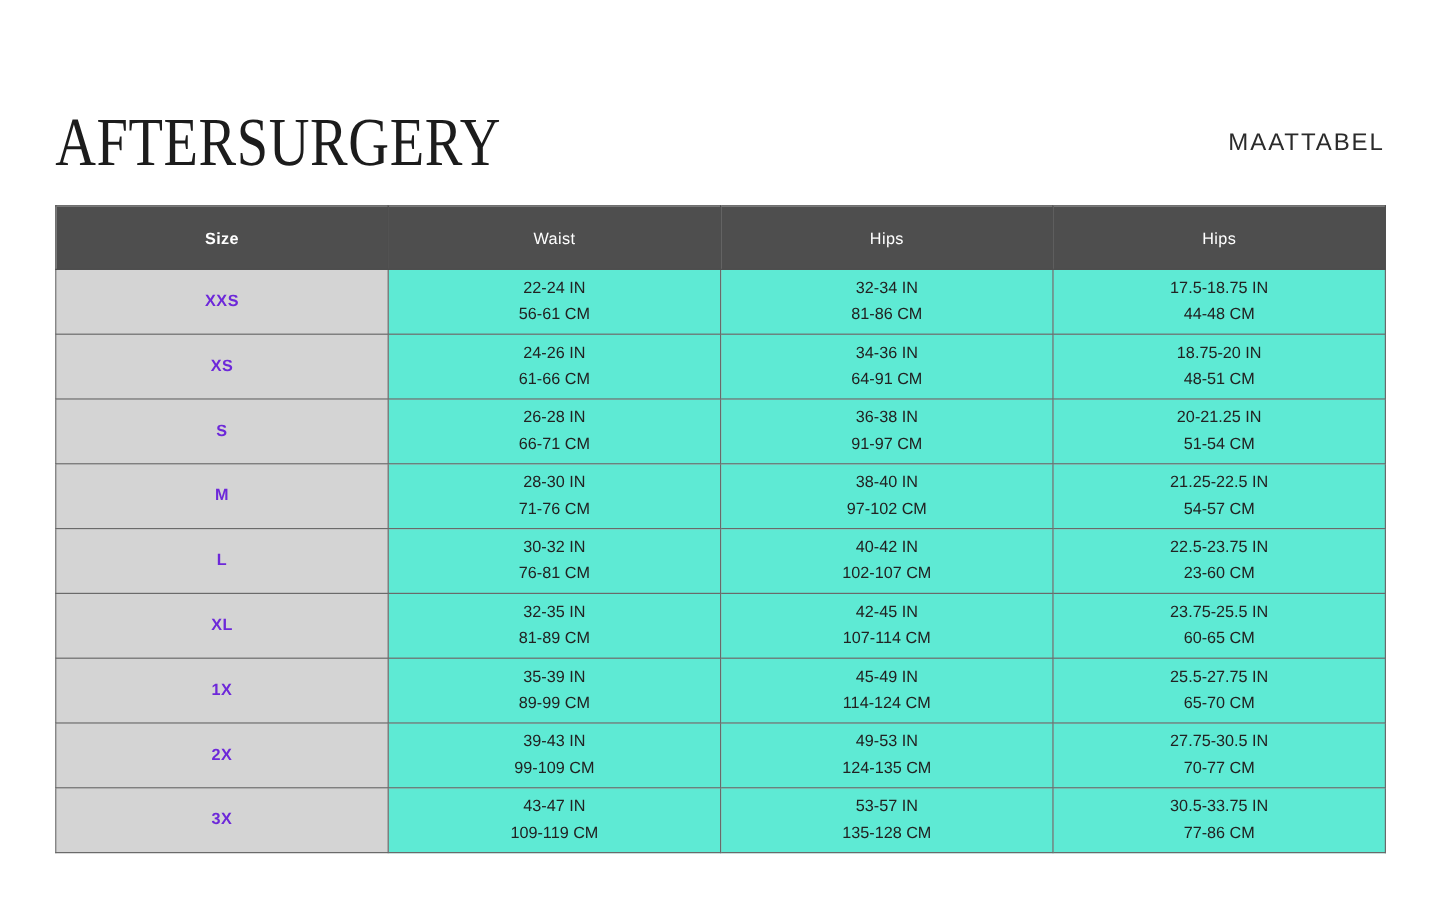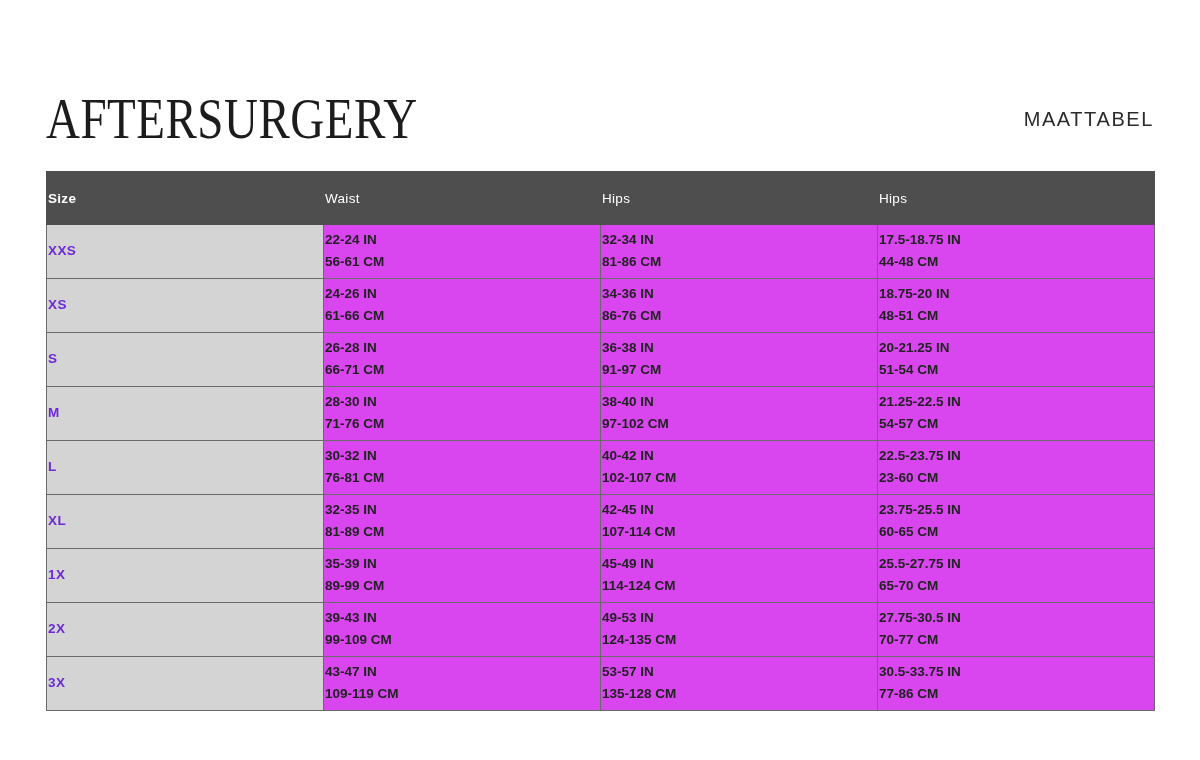"Size" table.size-chart th, table.size-chart td { text-align: left -> center }
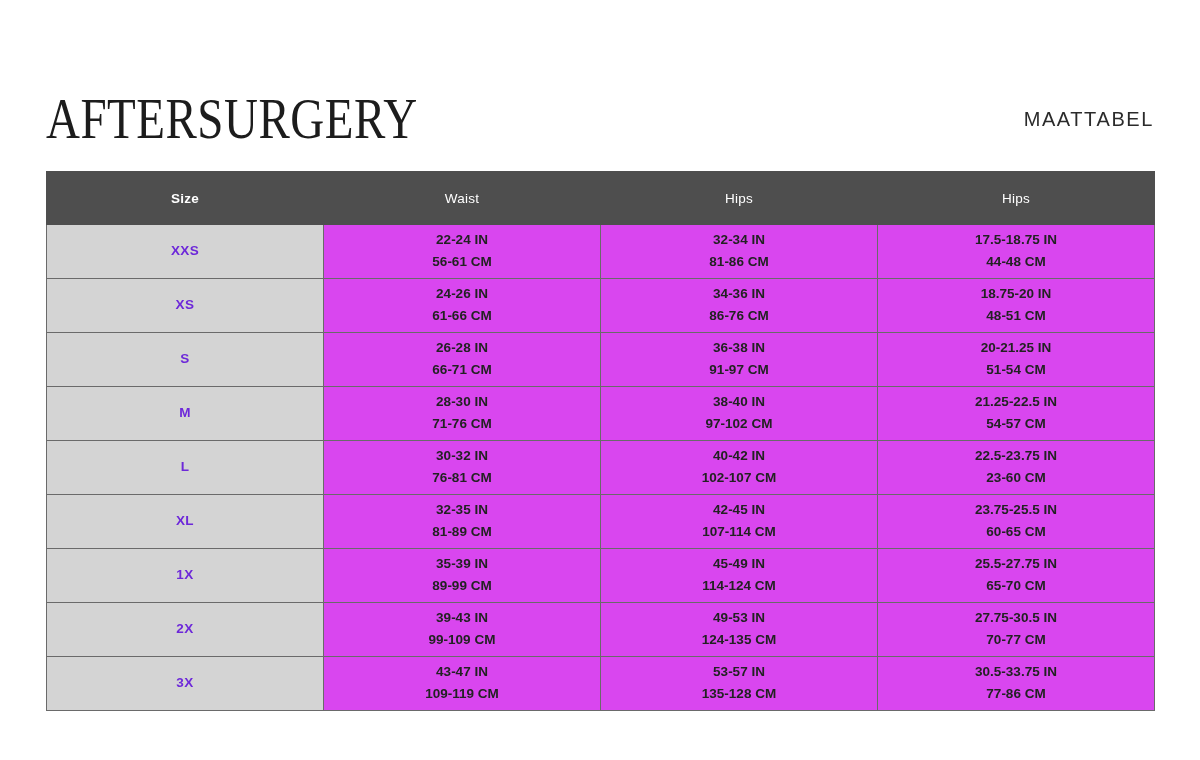"22-24 IN" table.size-chart tbody td.val-cell { background: #d946ef -> #5eead4; font-weight: bold -> none }
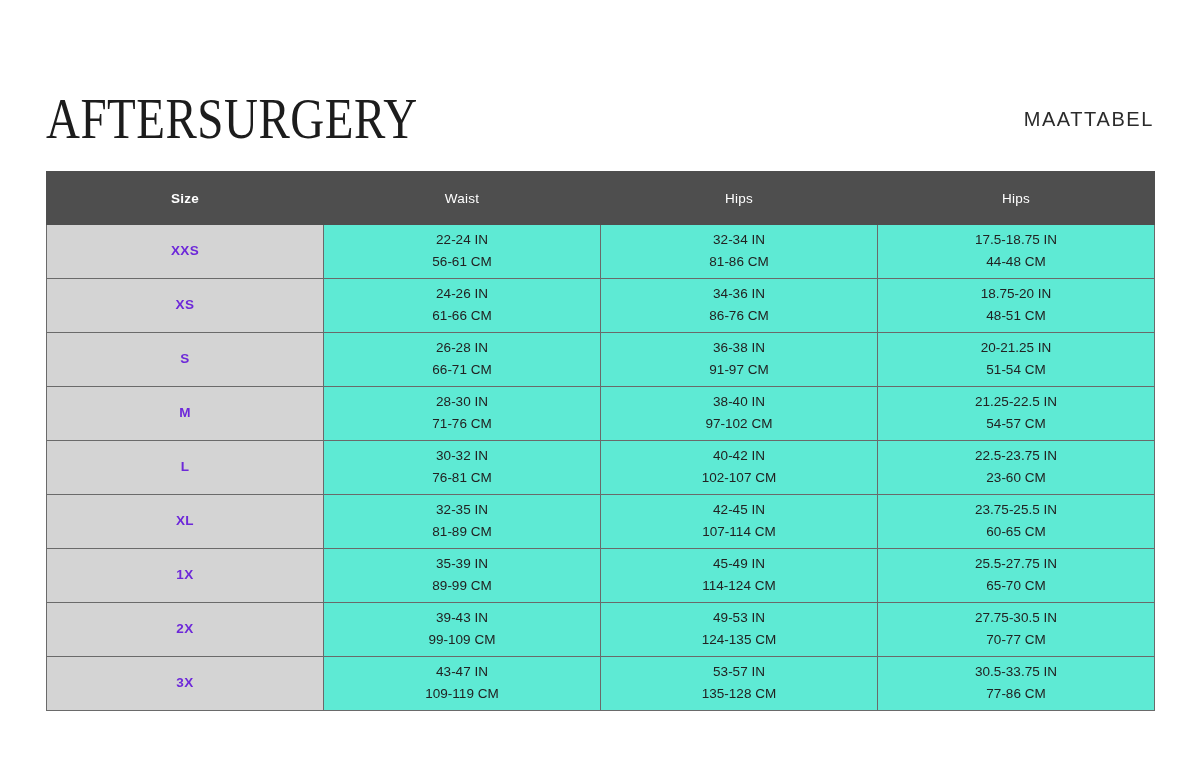"86-76 CM" span.val-line { text: 86-76 -> 64-91 }
